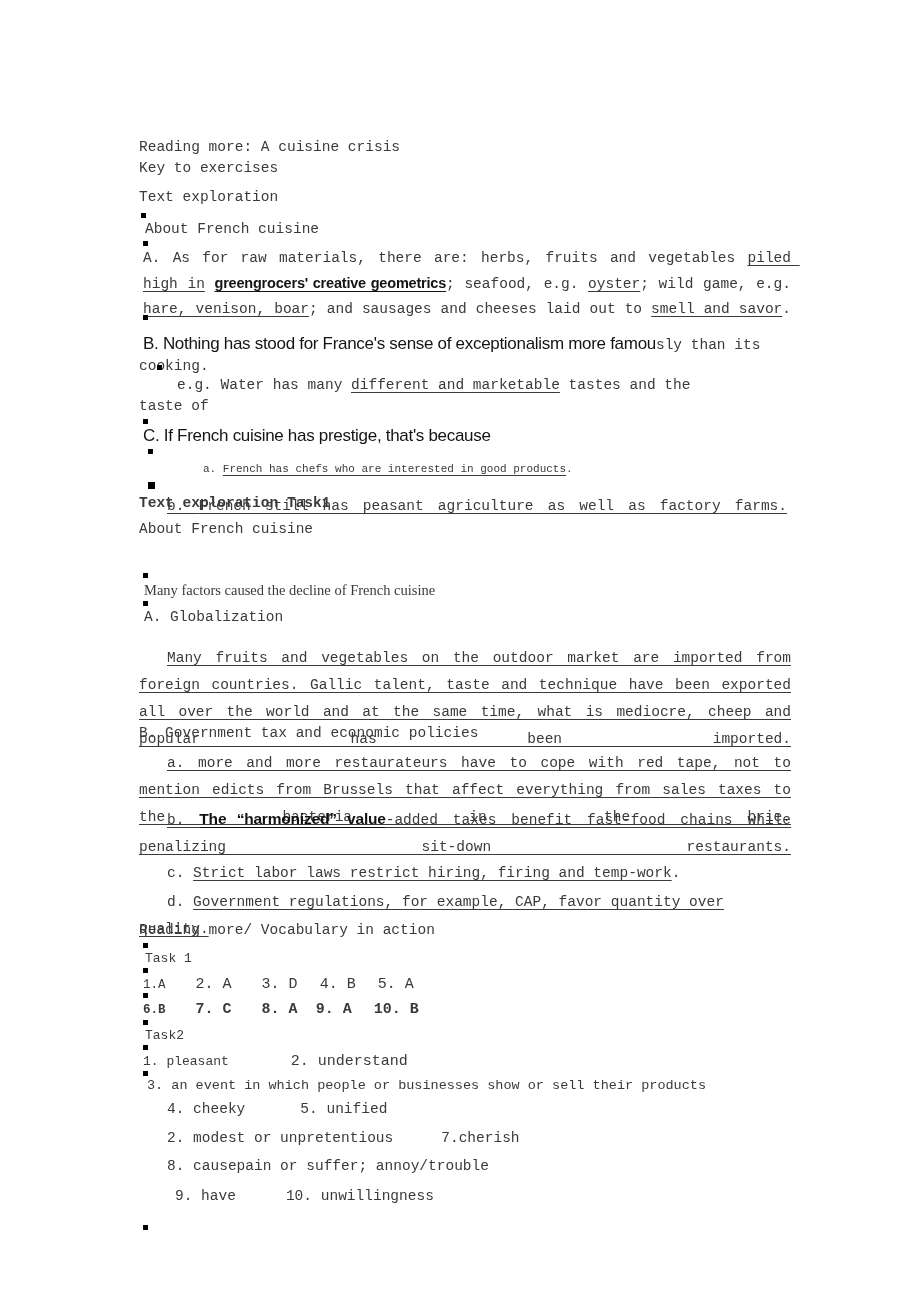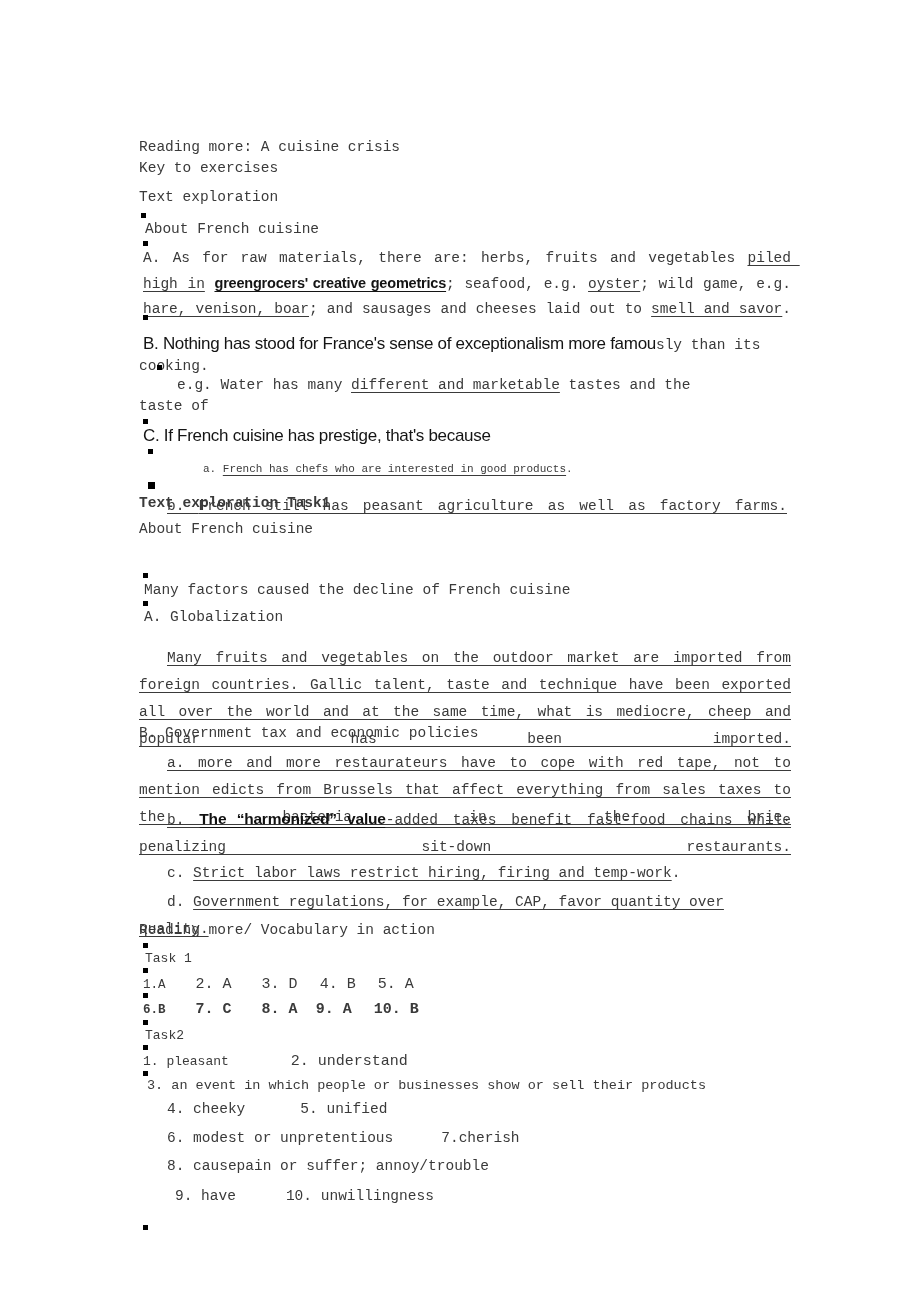"Many factors caused the decline" div.plain { font-family: none -> Liberation Serif, serif }
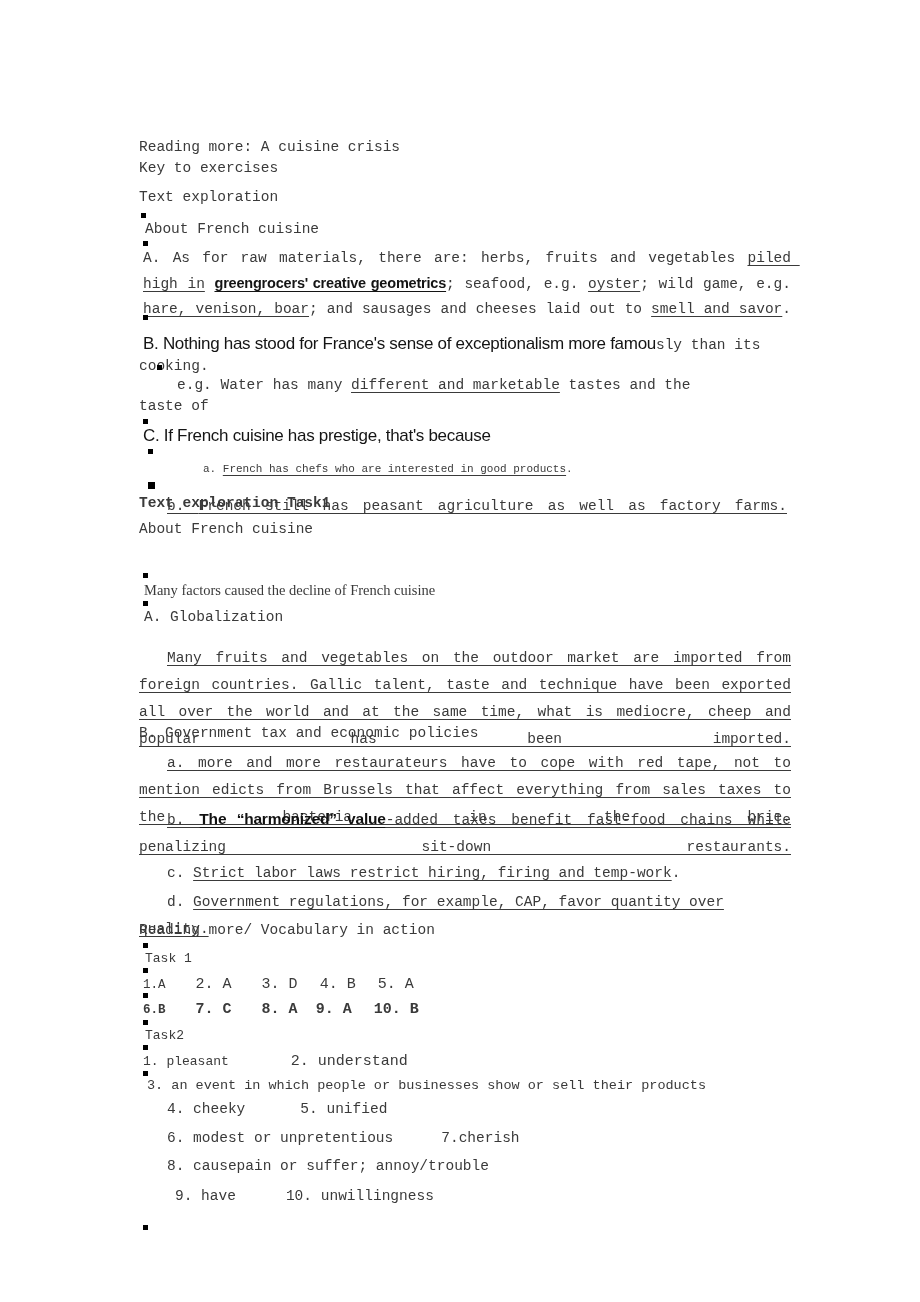"6. modest or unpretentious" span.plain { text: 6 -> 2 }
